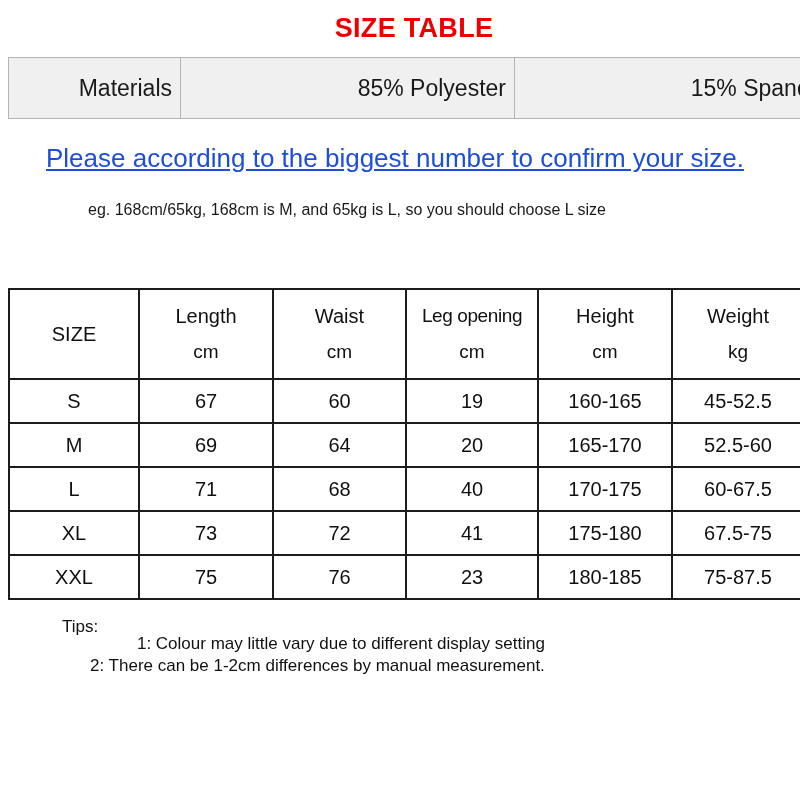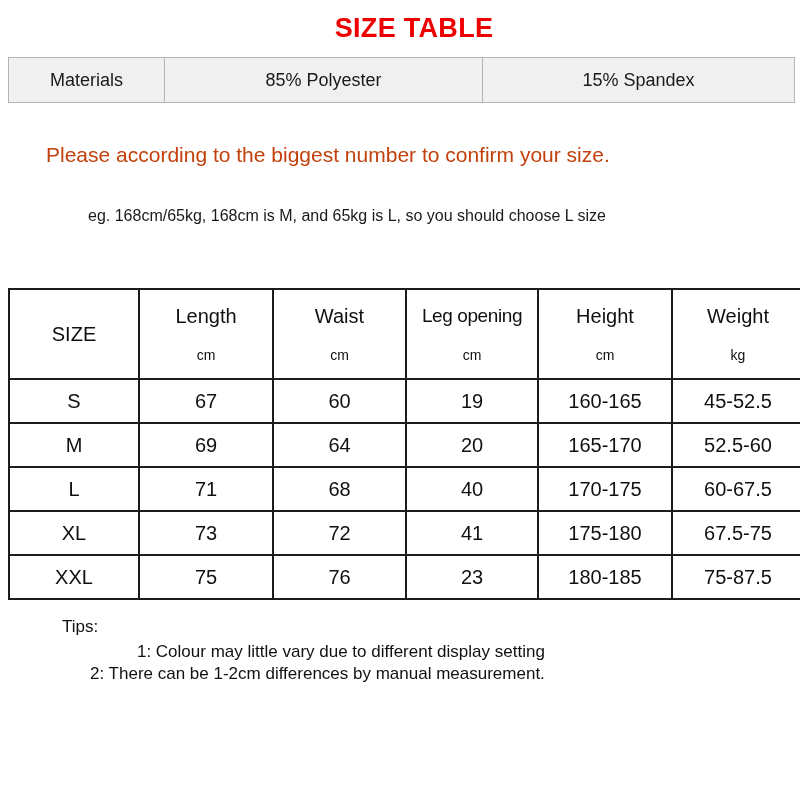"Materials" .materials-table td { font-size: 18px -> 23px; padding: 0 -> 8px; text-align: center -> right }
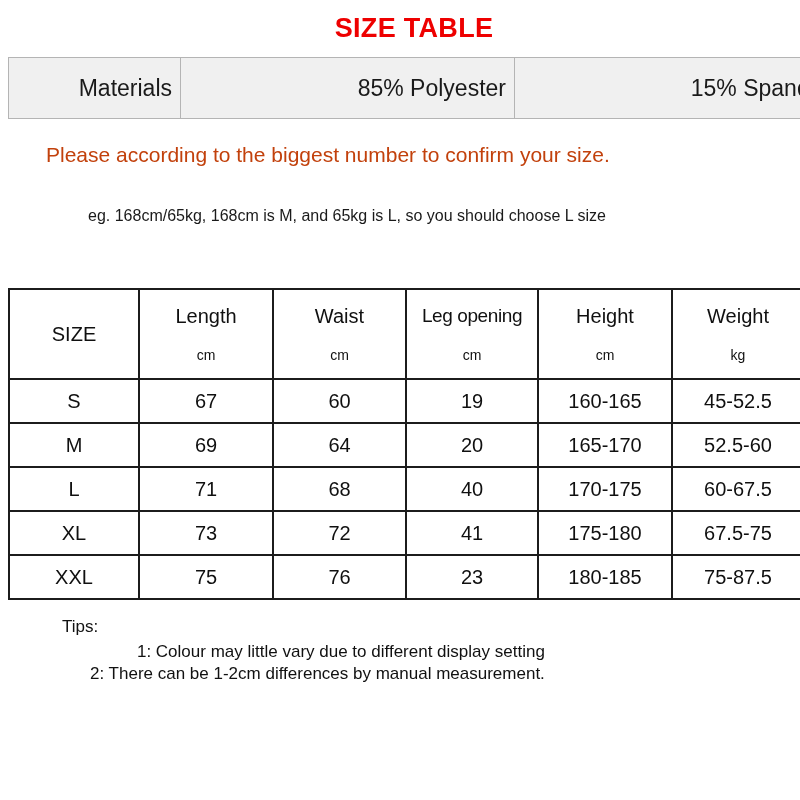"Please according to the biggest" .notice-red { color: #c2410c -> #1d4ed8; font-size: 21px -> 26px; text-decoration: none -> underline }
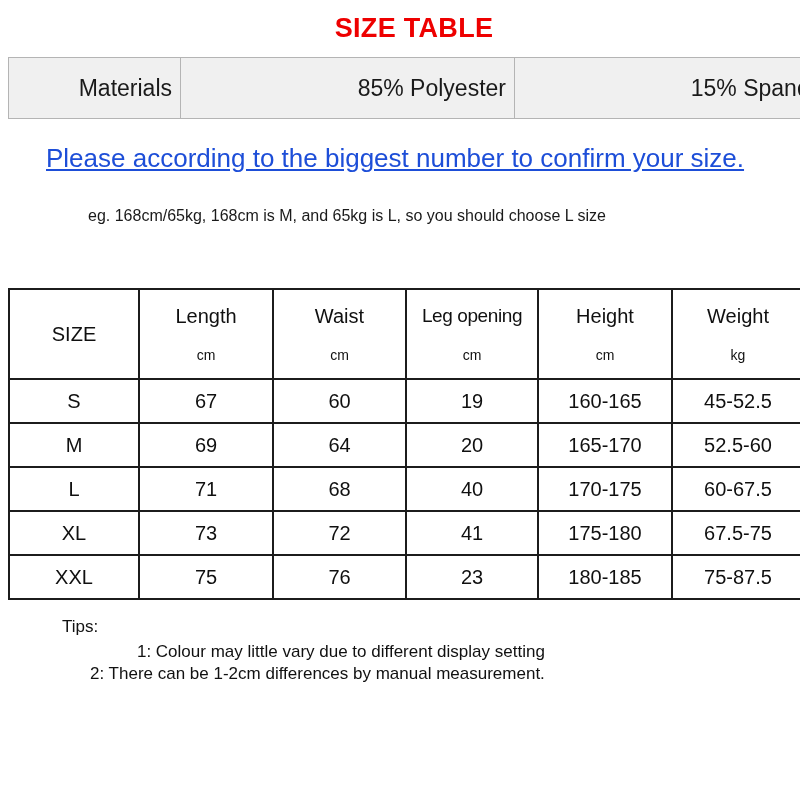"eg. 168cm/65kg, 168cm is M," .notice-example { top: 207px -> 201px }
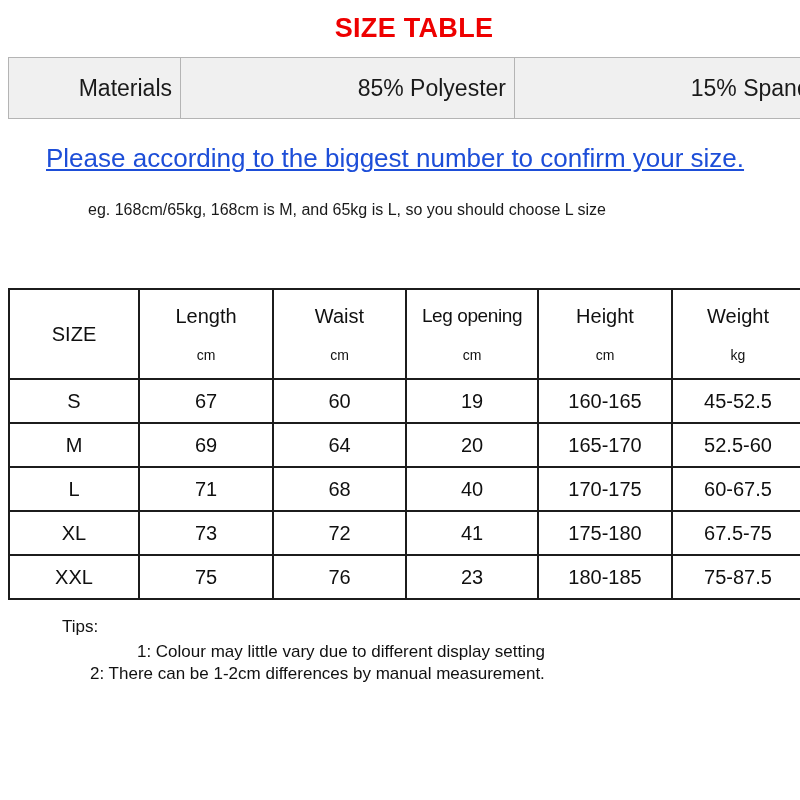"cm" .hdr-unit { font-size: 14px -> 19px }
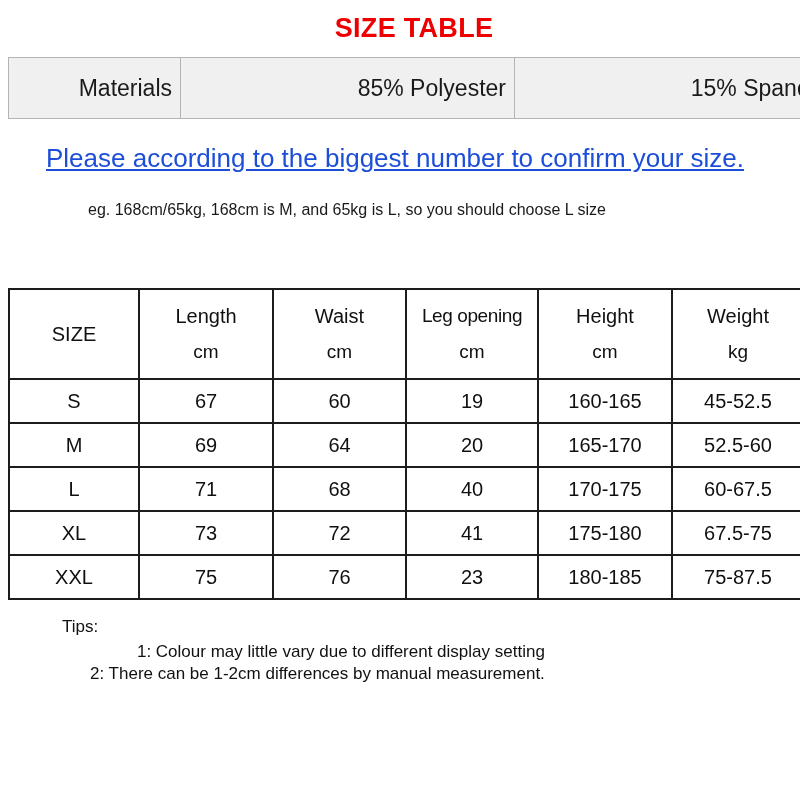"Tips:" .tips-heading { margin-bottom: 8px -> 0 }
